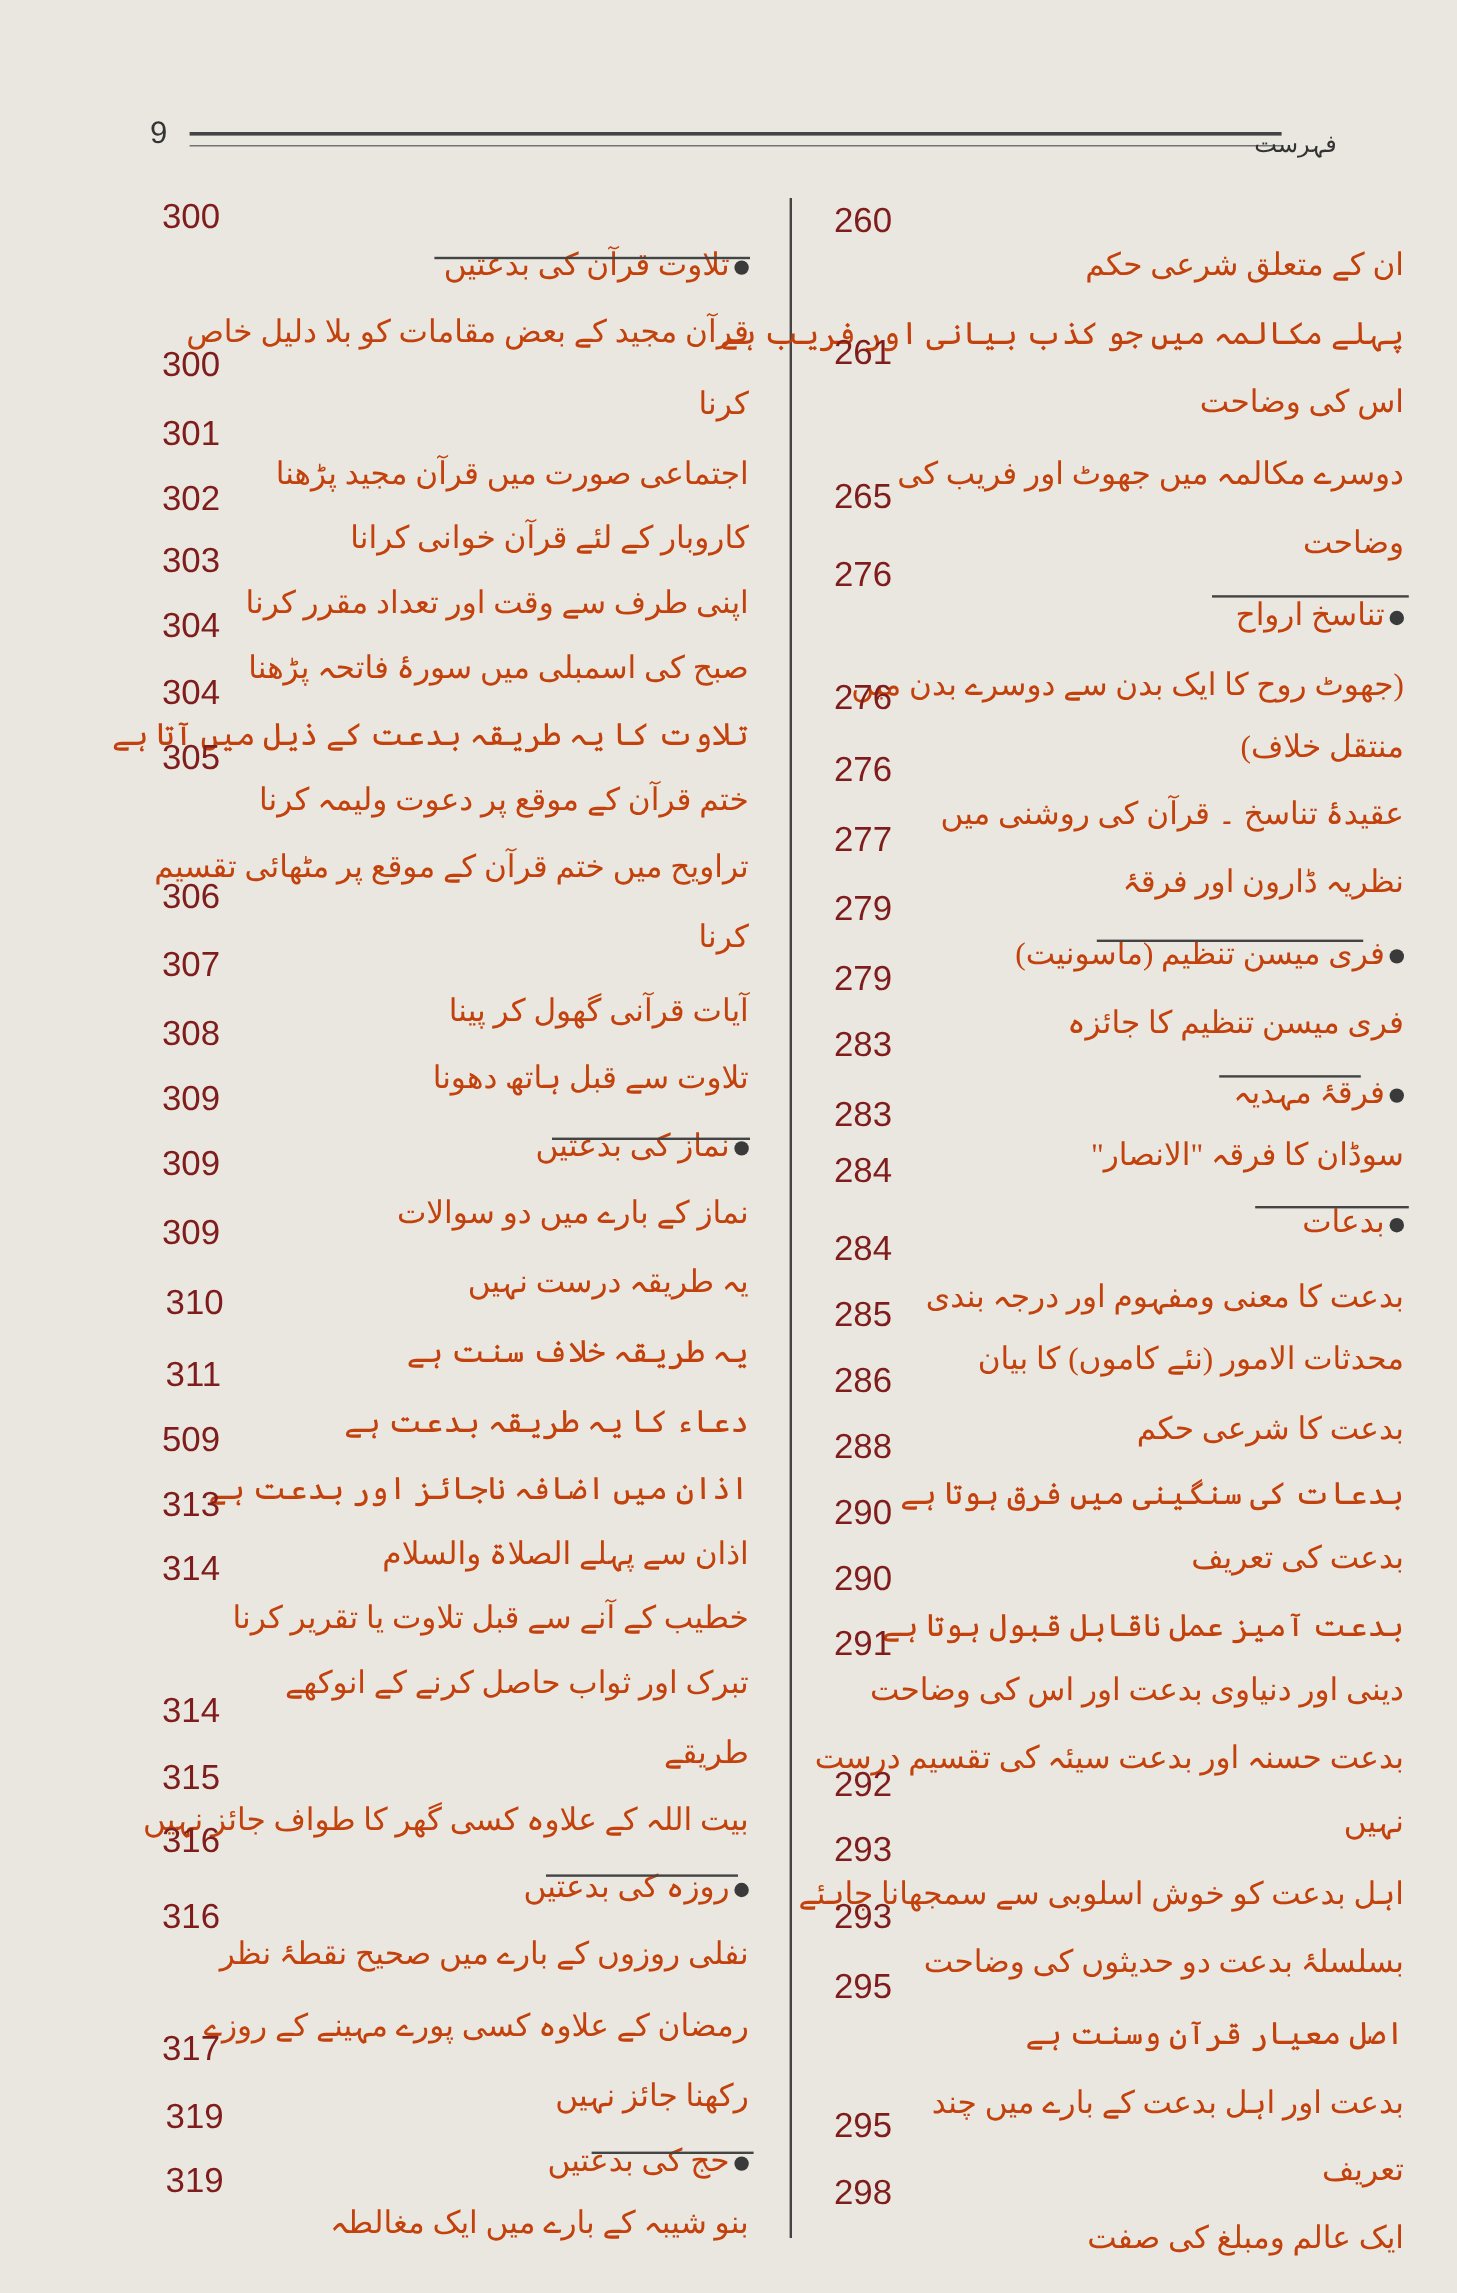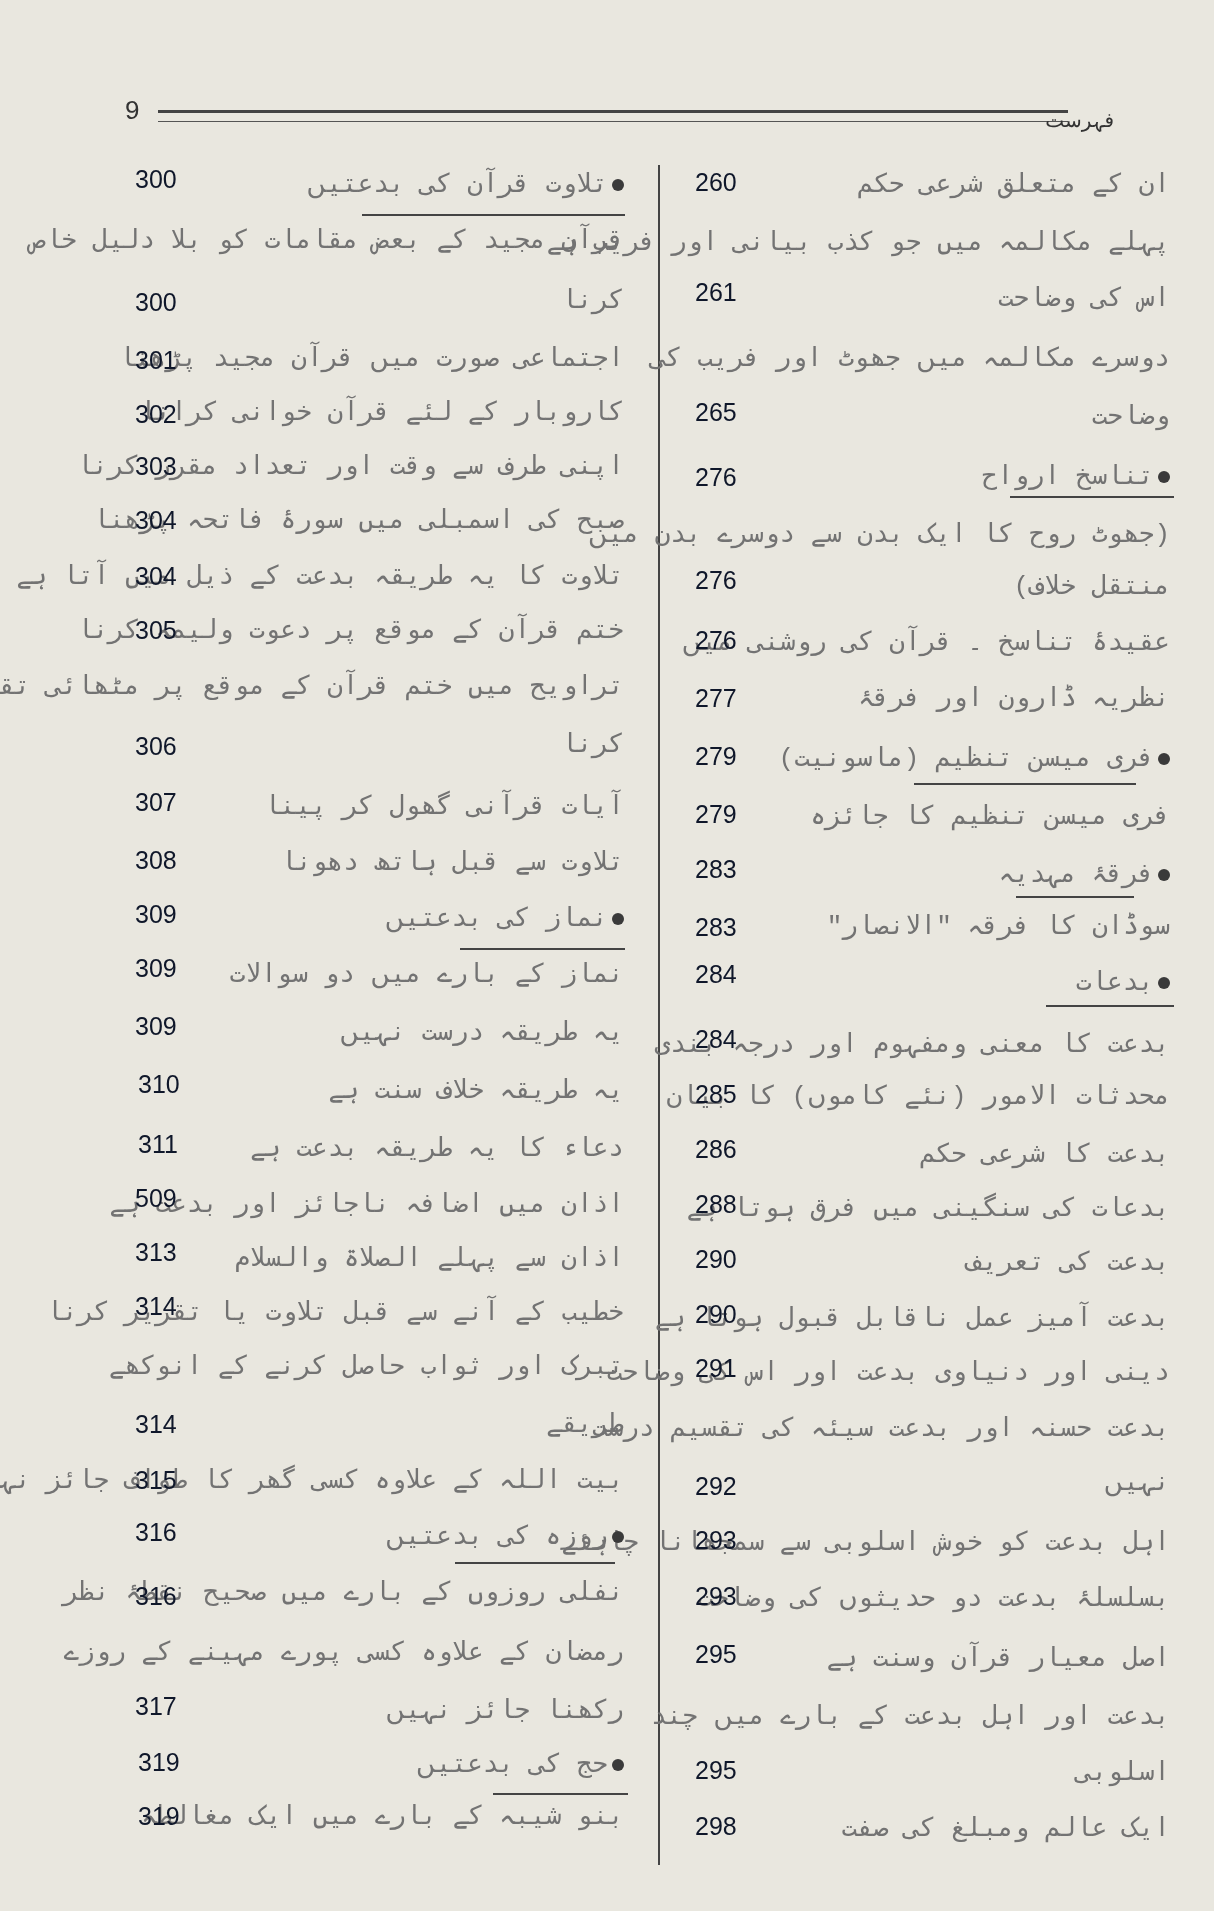"300" .pg { color: #0f172a -> #7f1d1d; font-size: 25px -> 29px }
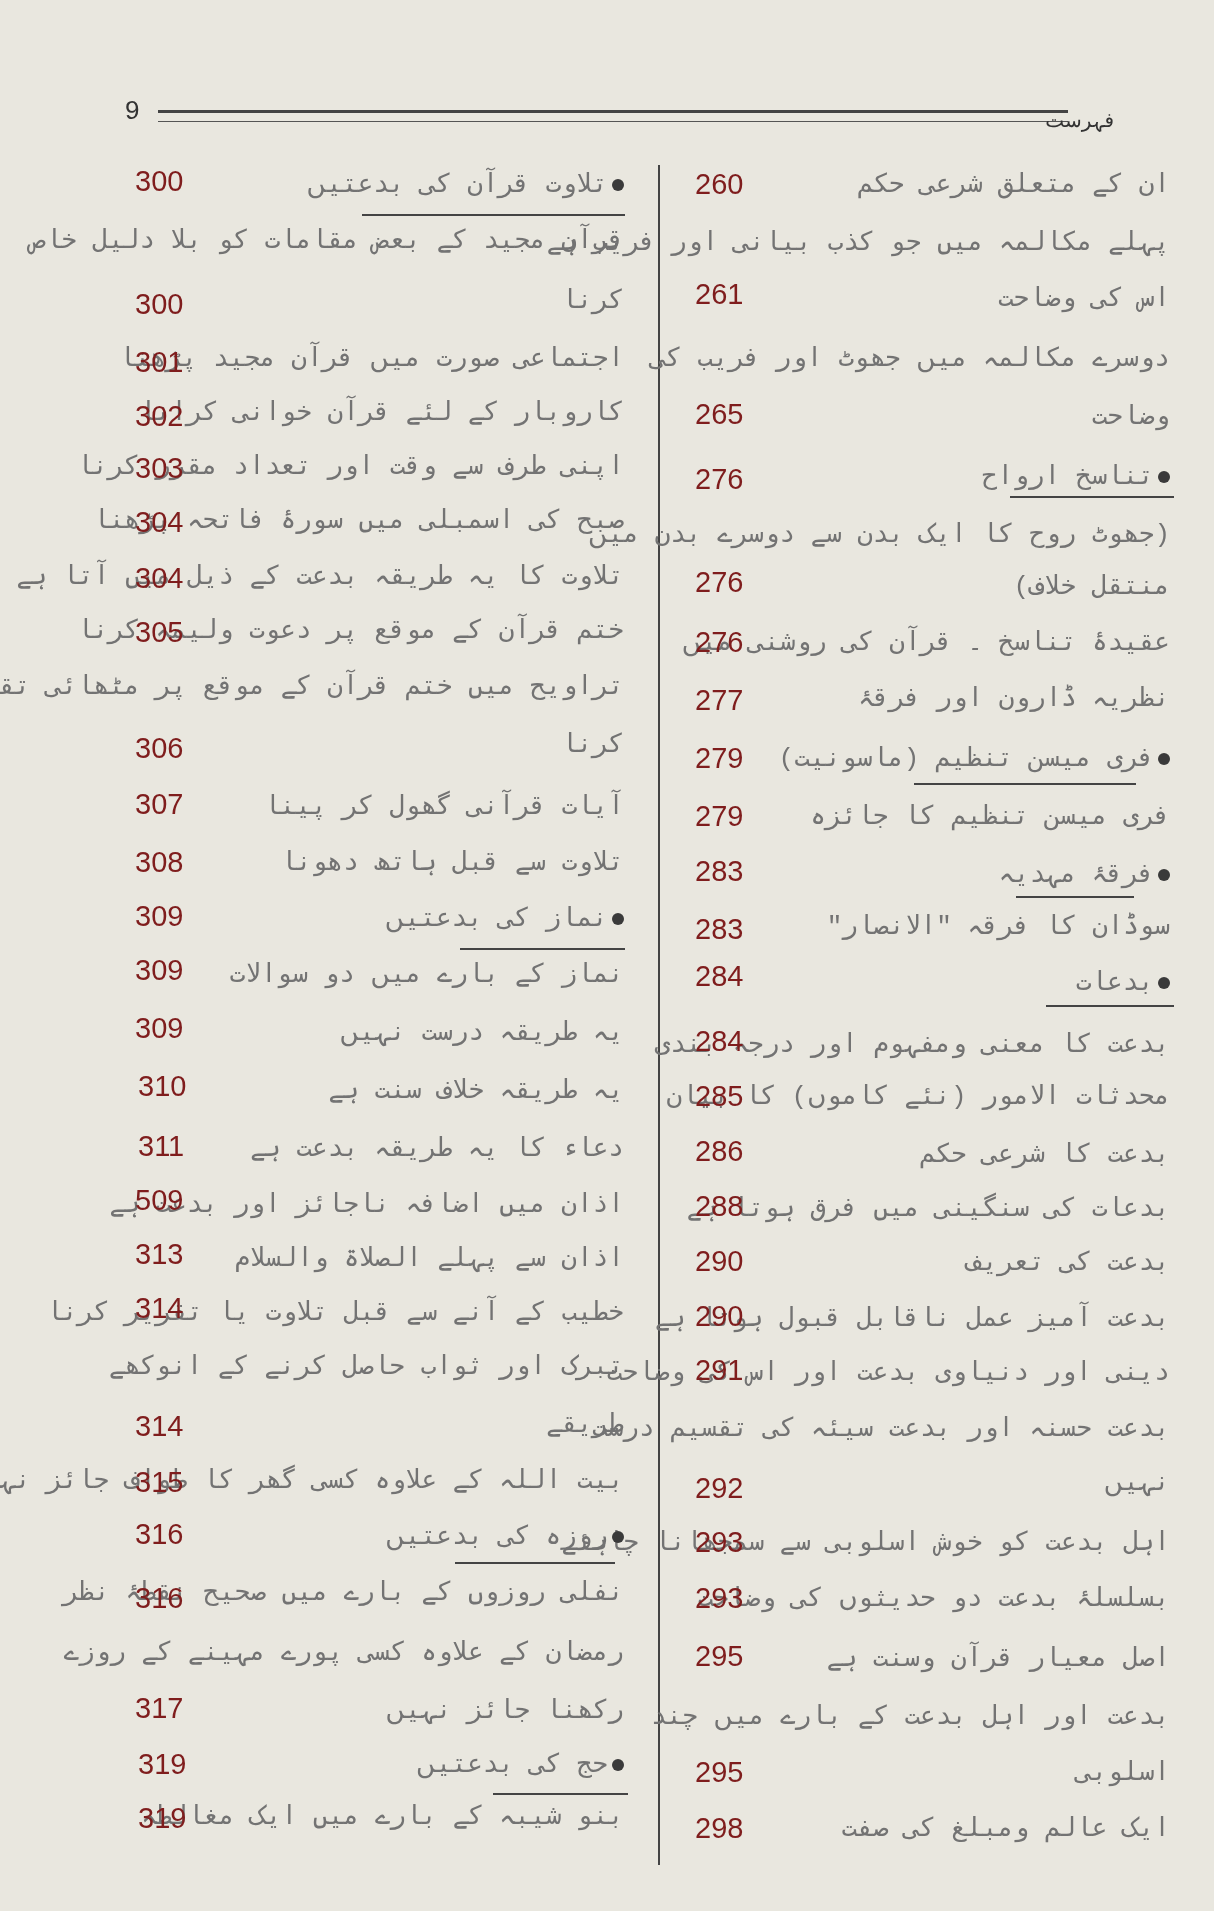"تلاوت قرآن کی بدعتیں" .entry { color: #737373 -> #c2410c; font-family: Liberation Mono, monospace -> Liberation Serif, serif; margin-top: none -> 37px }
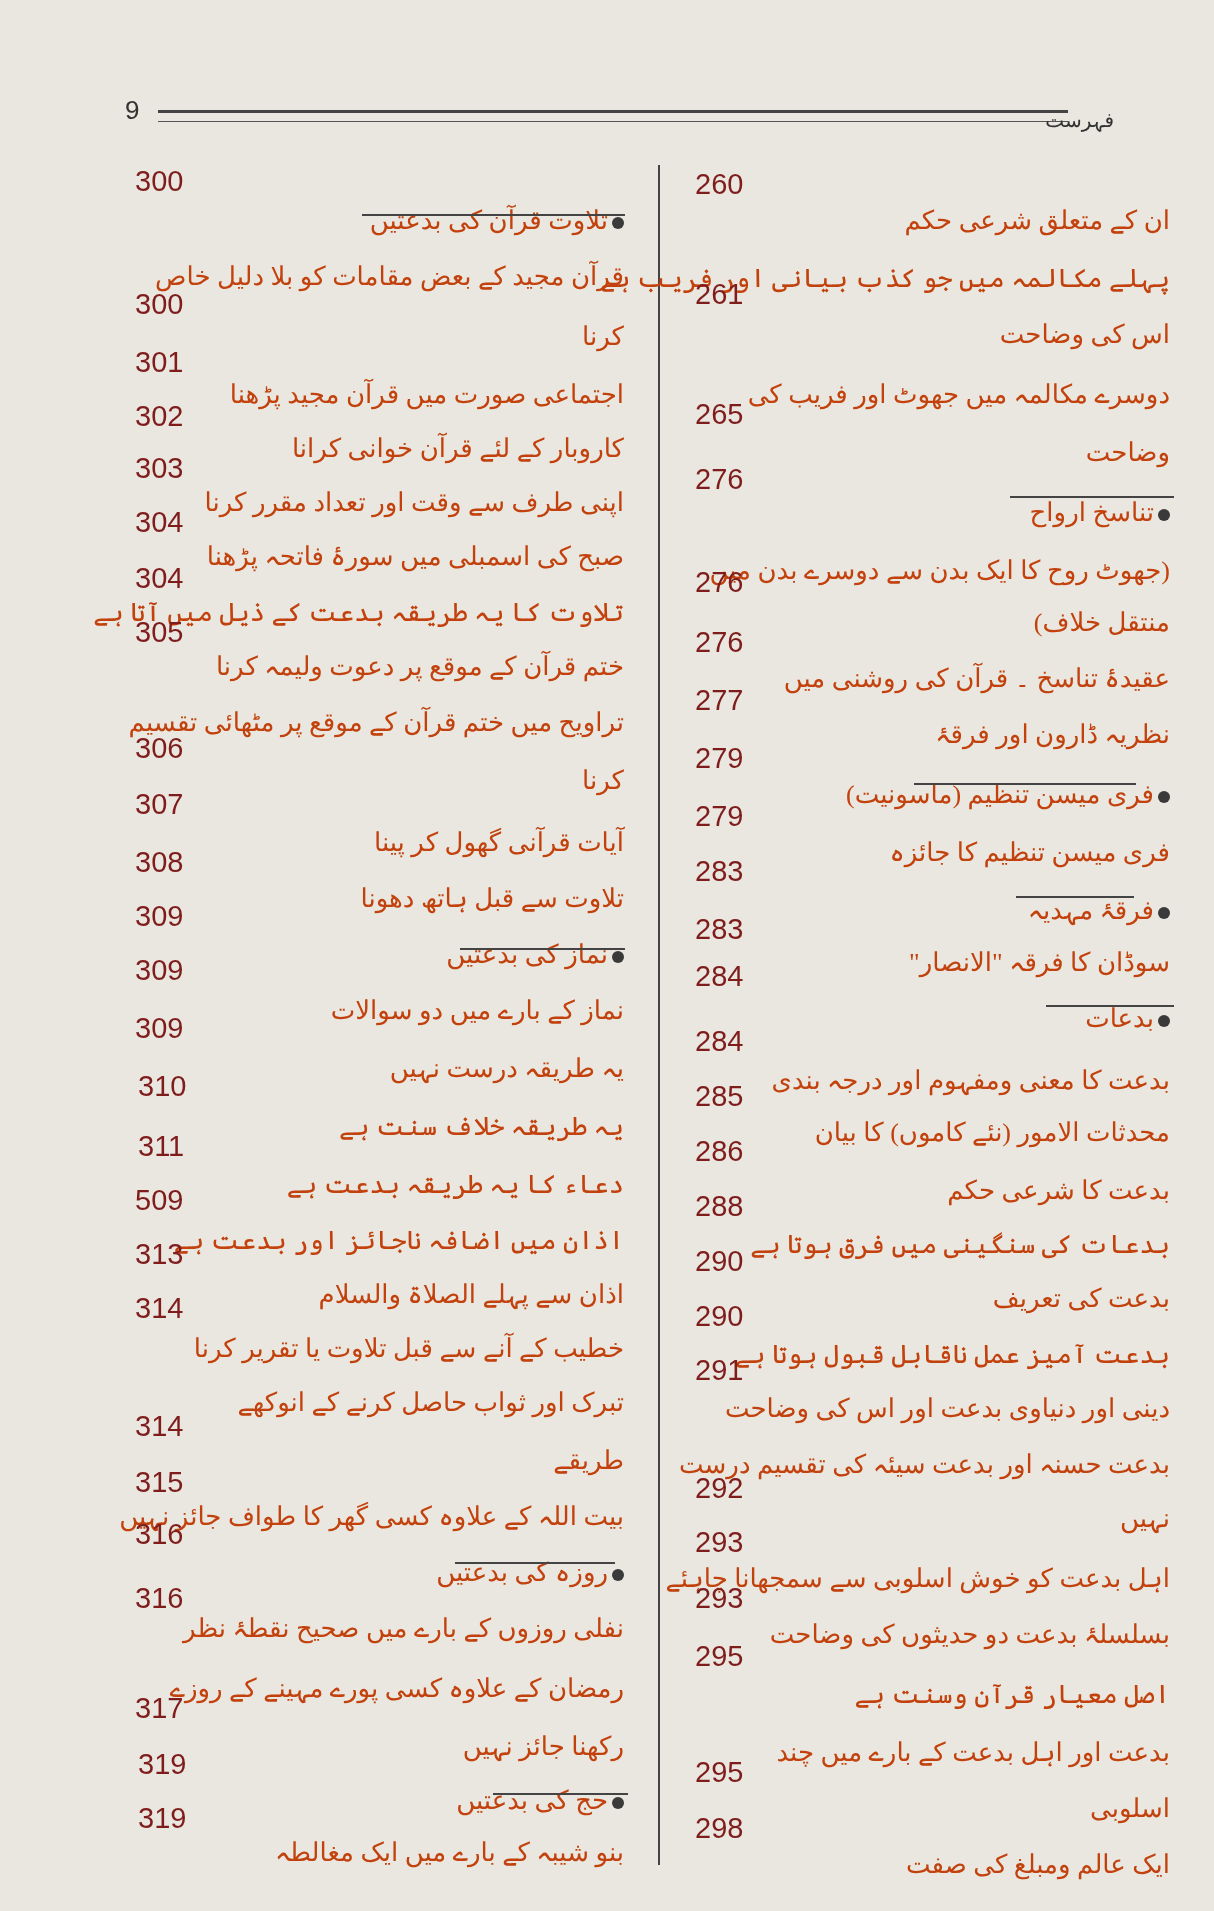"اسلوبی" div.entry { text: اسلوبی -> تعریف }
